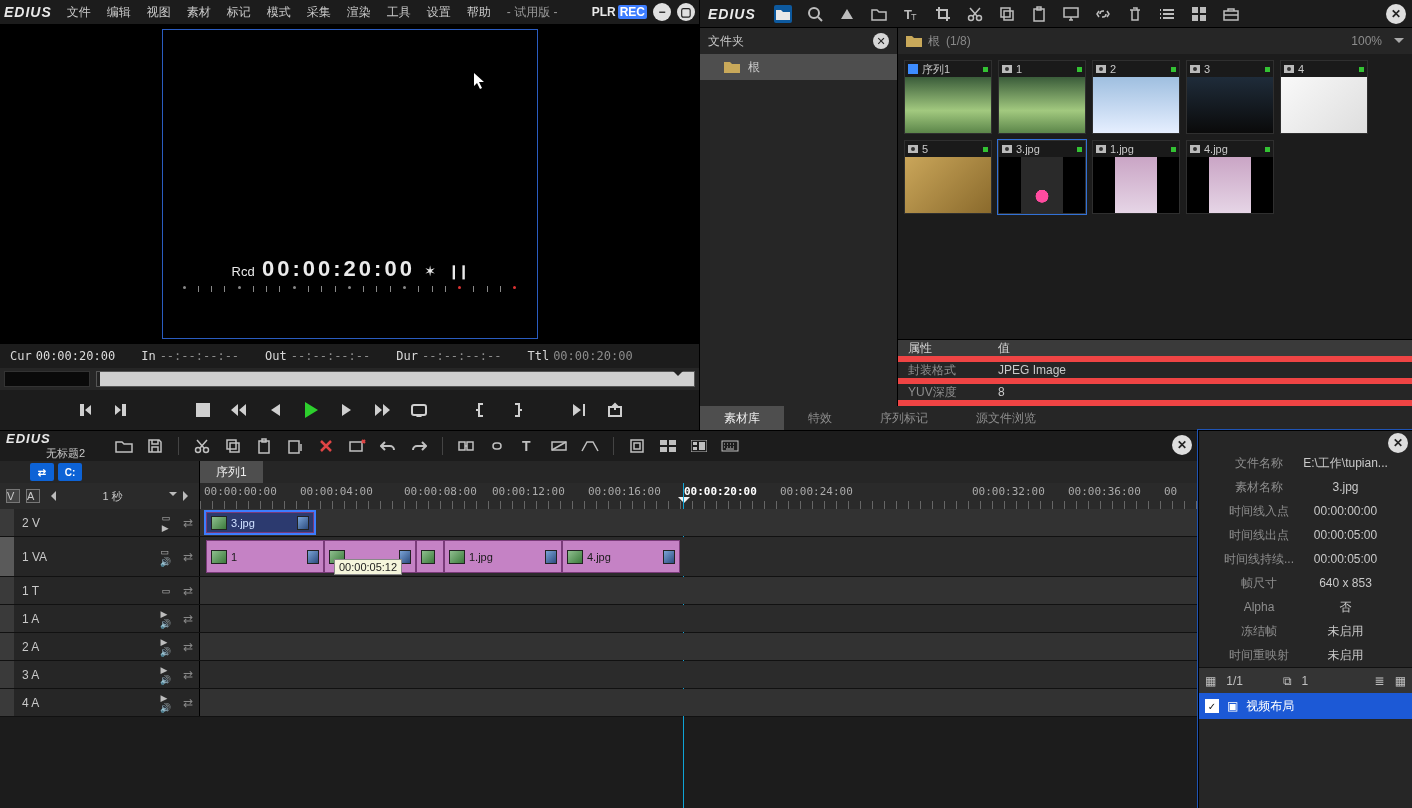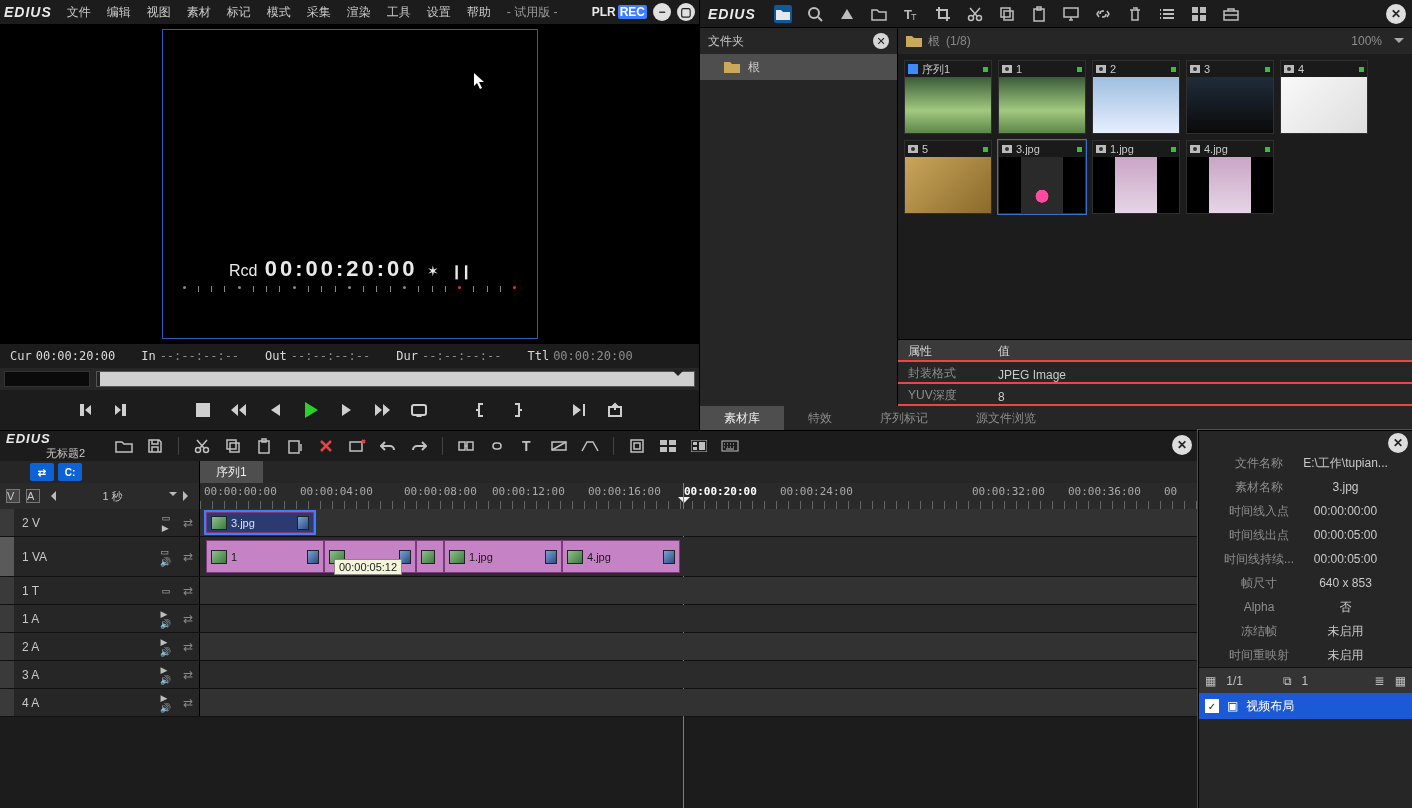"Rcd" .rcd-line .lbl { font-size: 16px -> 13px }
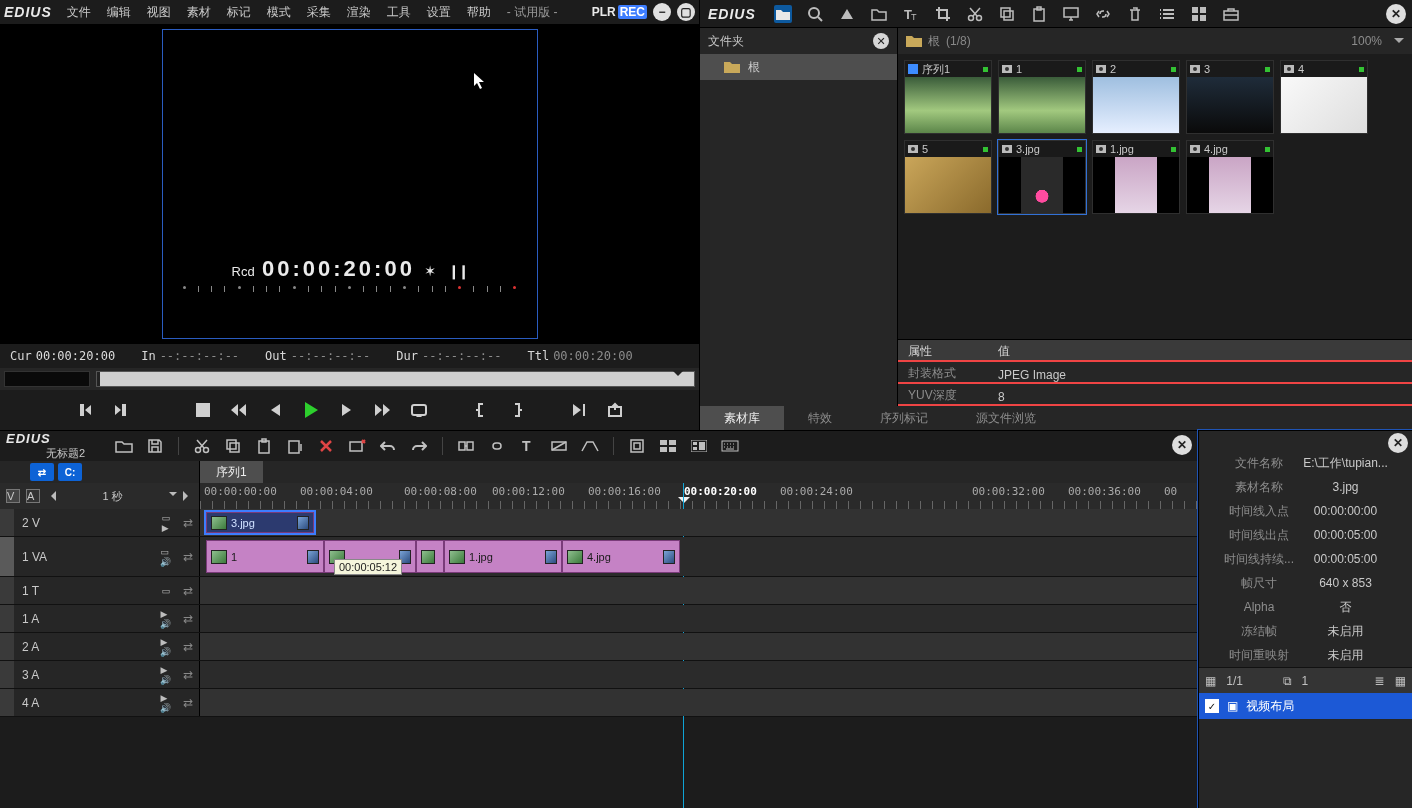"属性" .prop-row { align-items: flex-end -> center; border-bottom: 2px solid #ef4444 -> 6px solid #ef4444 }
